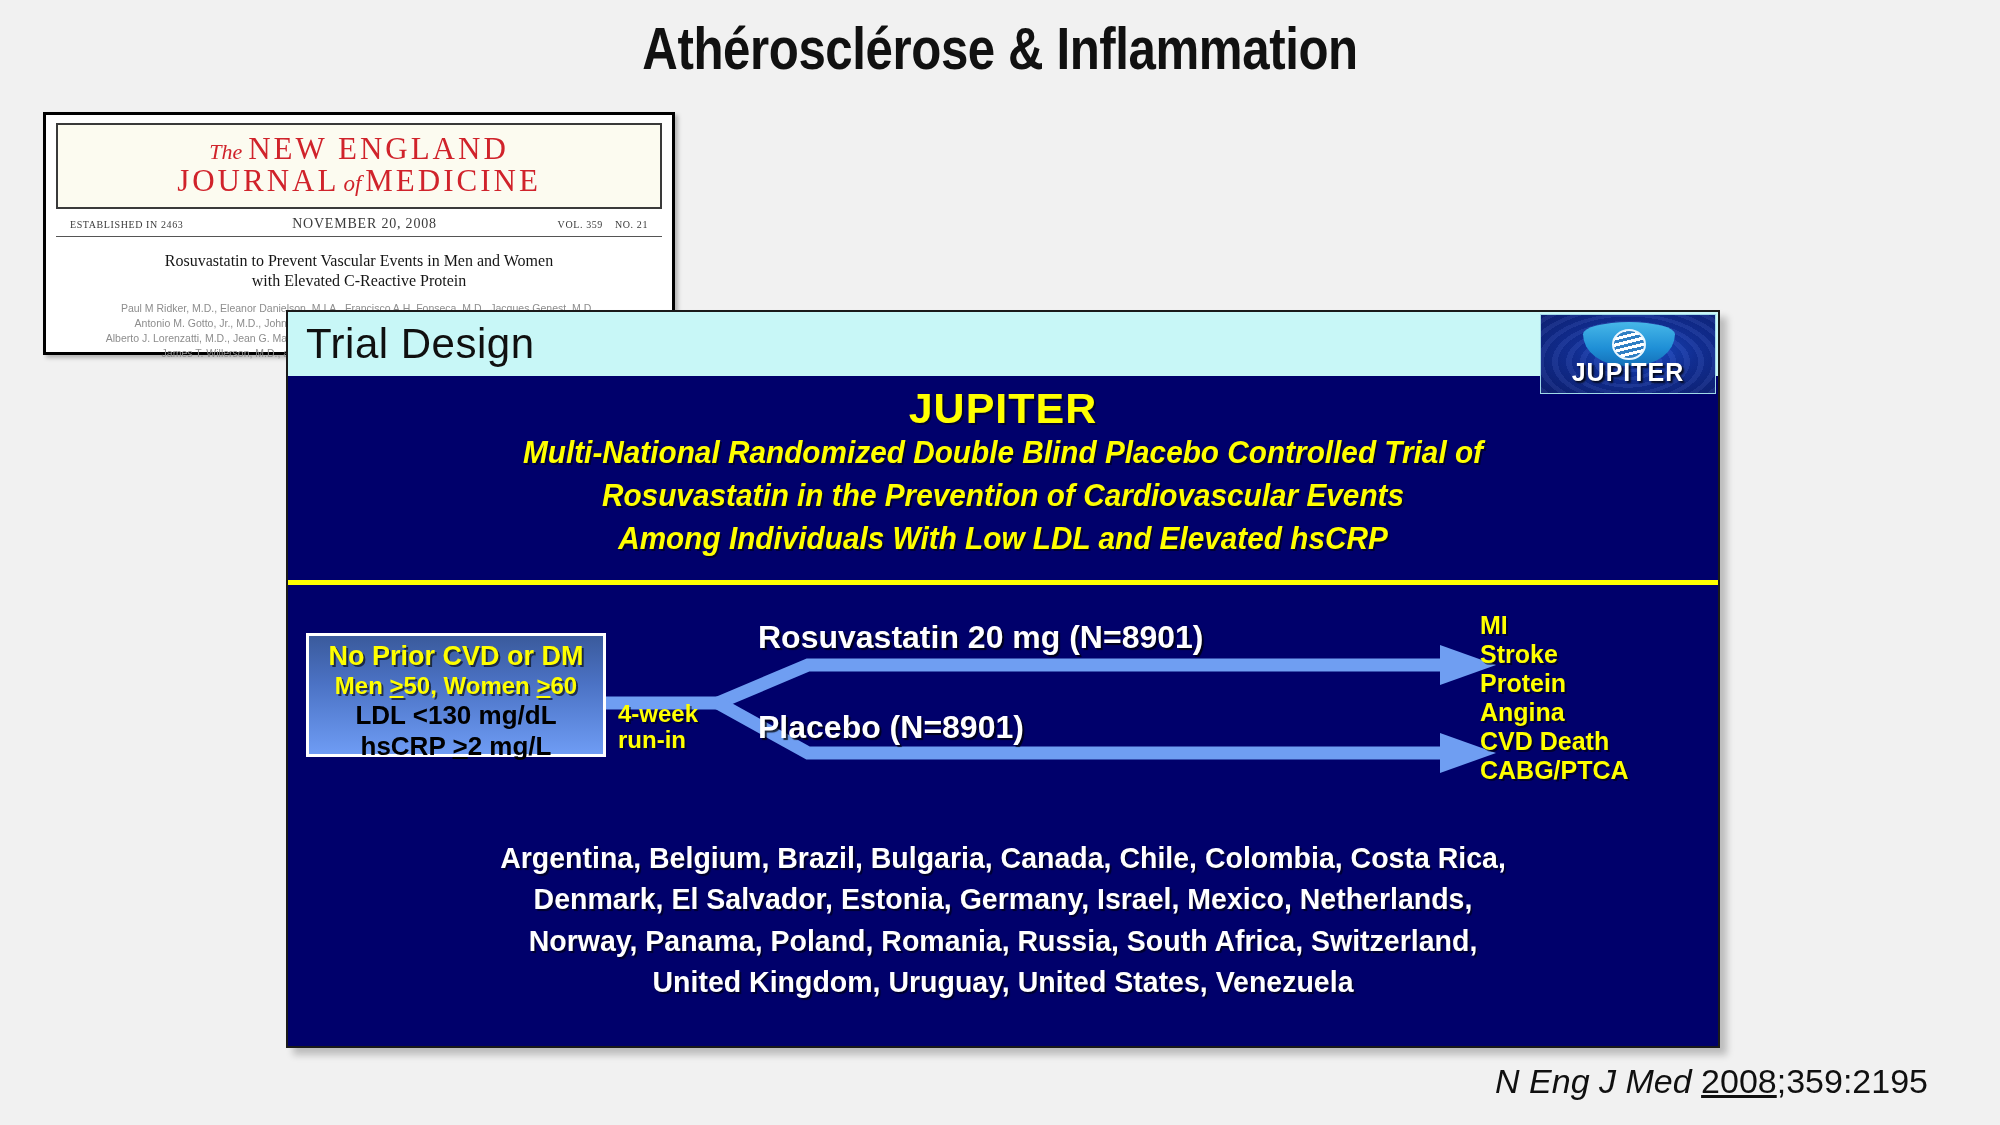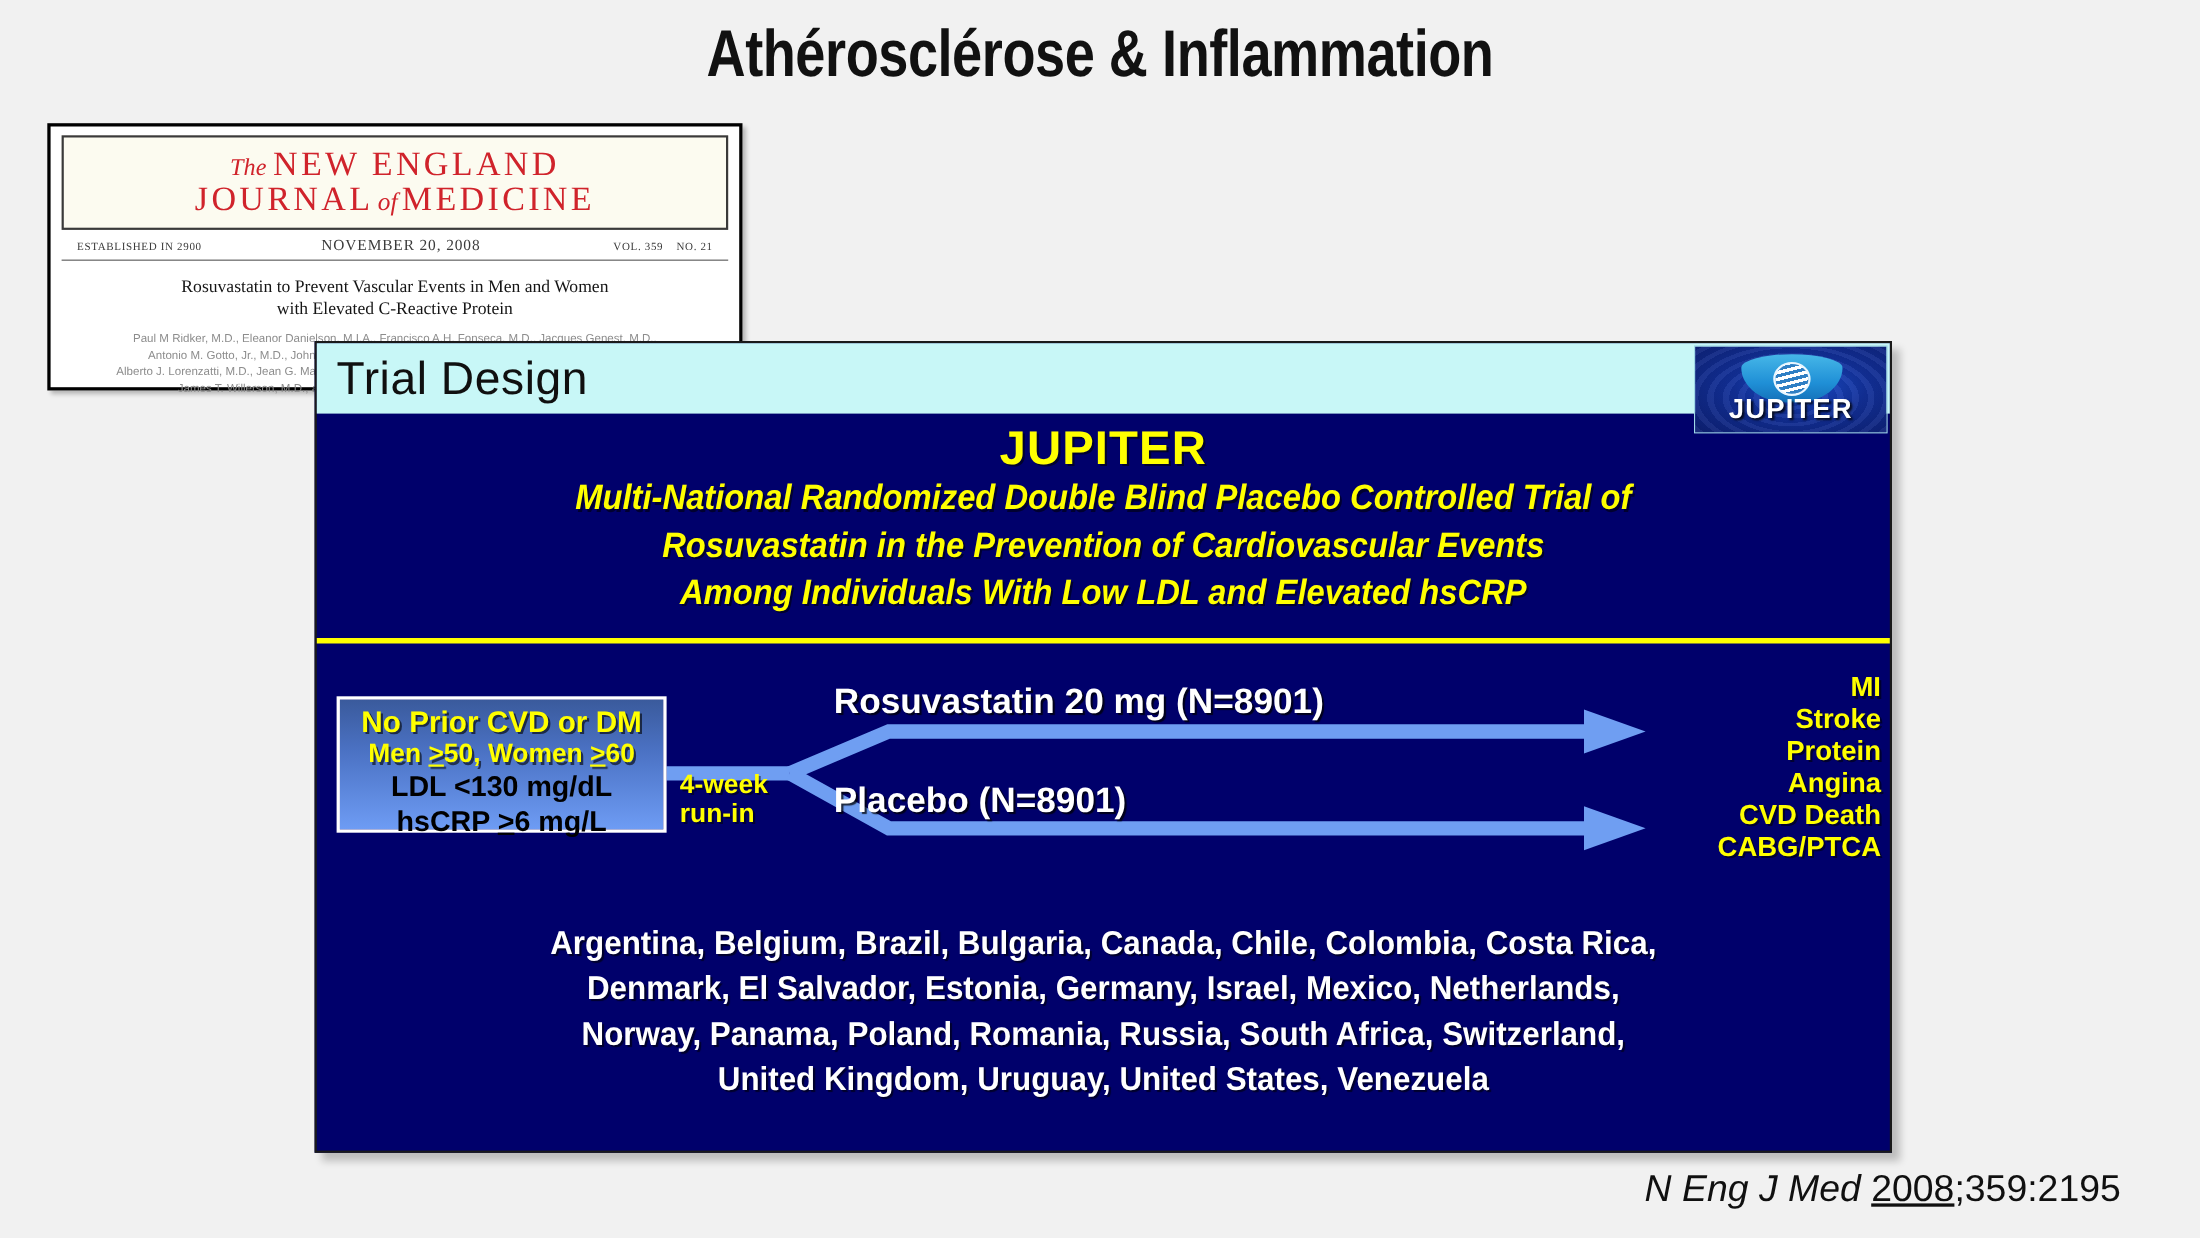"ESTABLISHED IN 2900" div.nejm-est { text: 2900 -> 2463 }
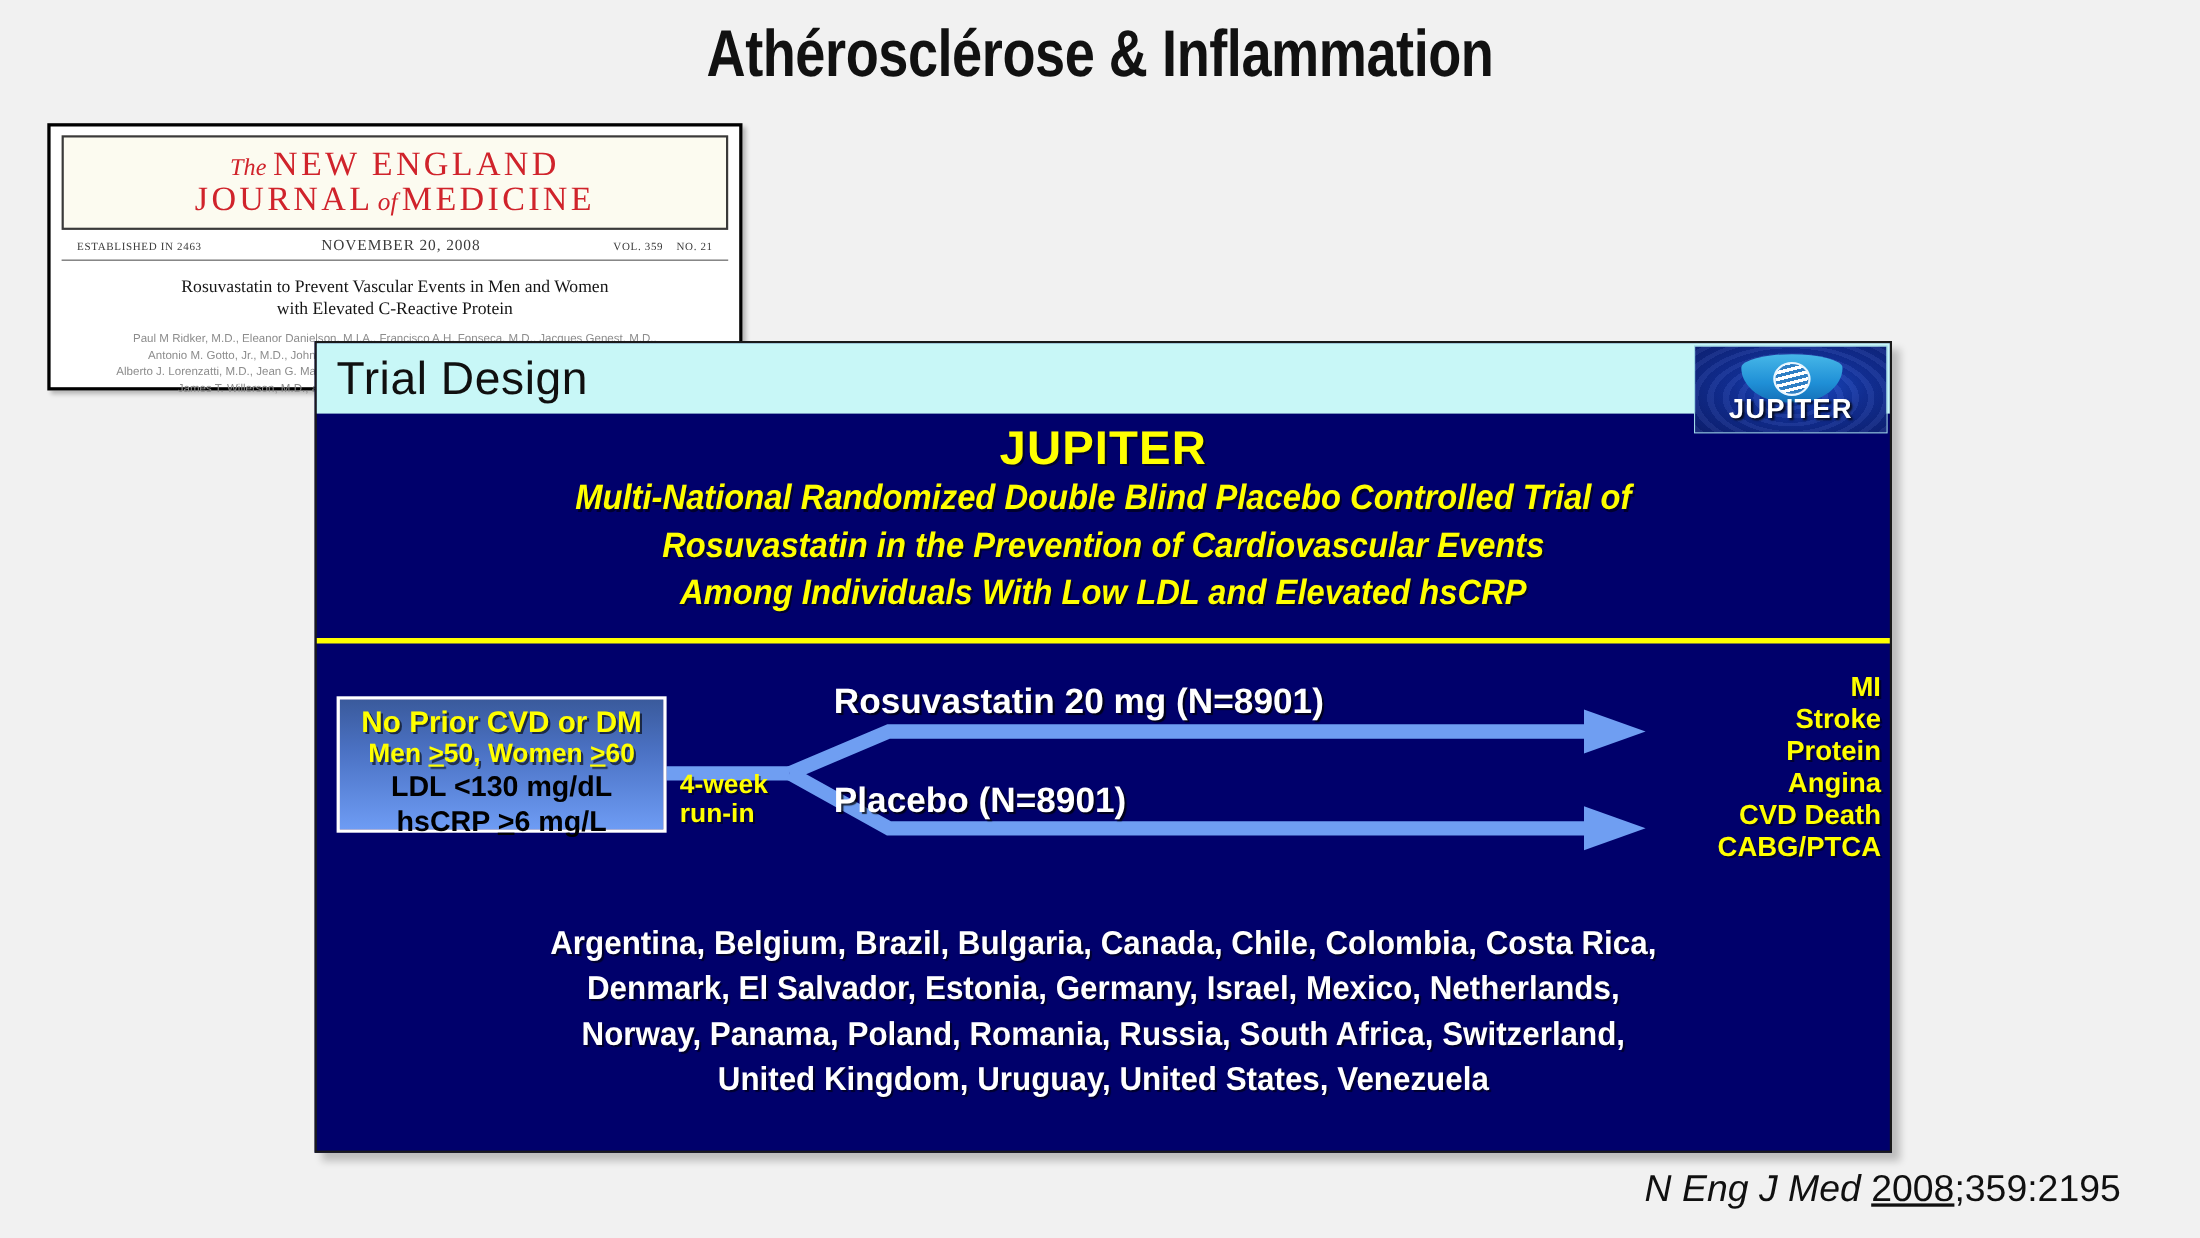"MI" .outcomes { text-align: right -> left }
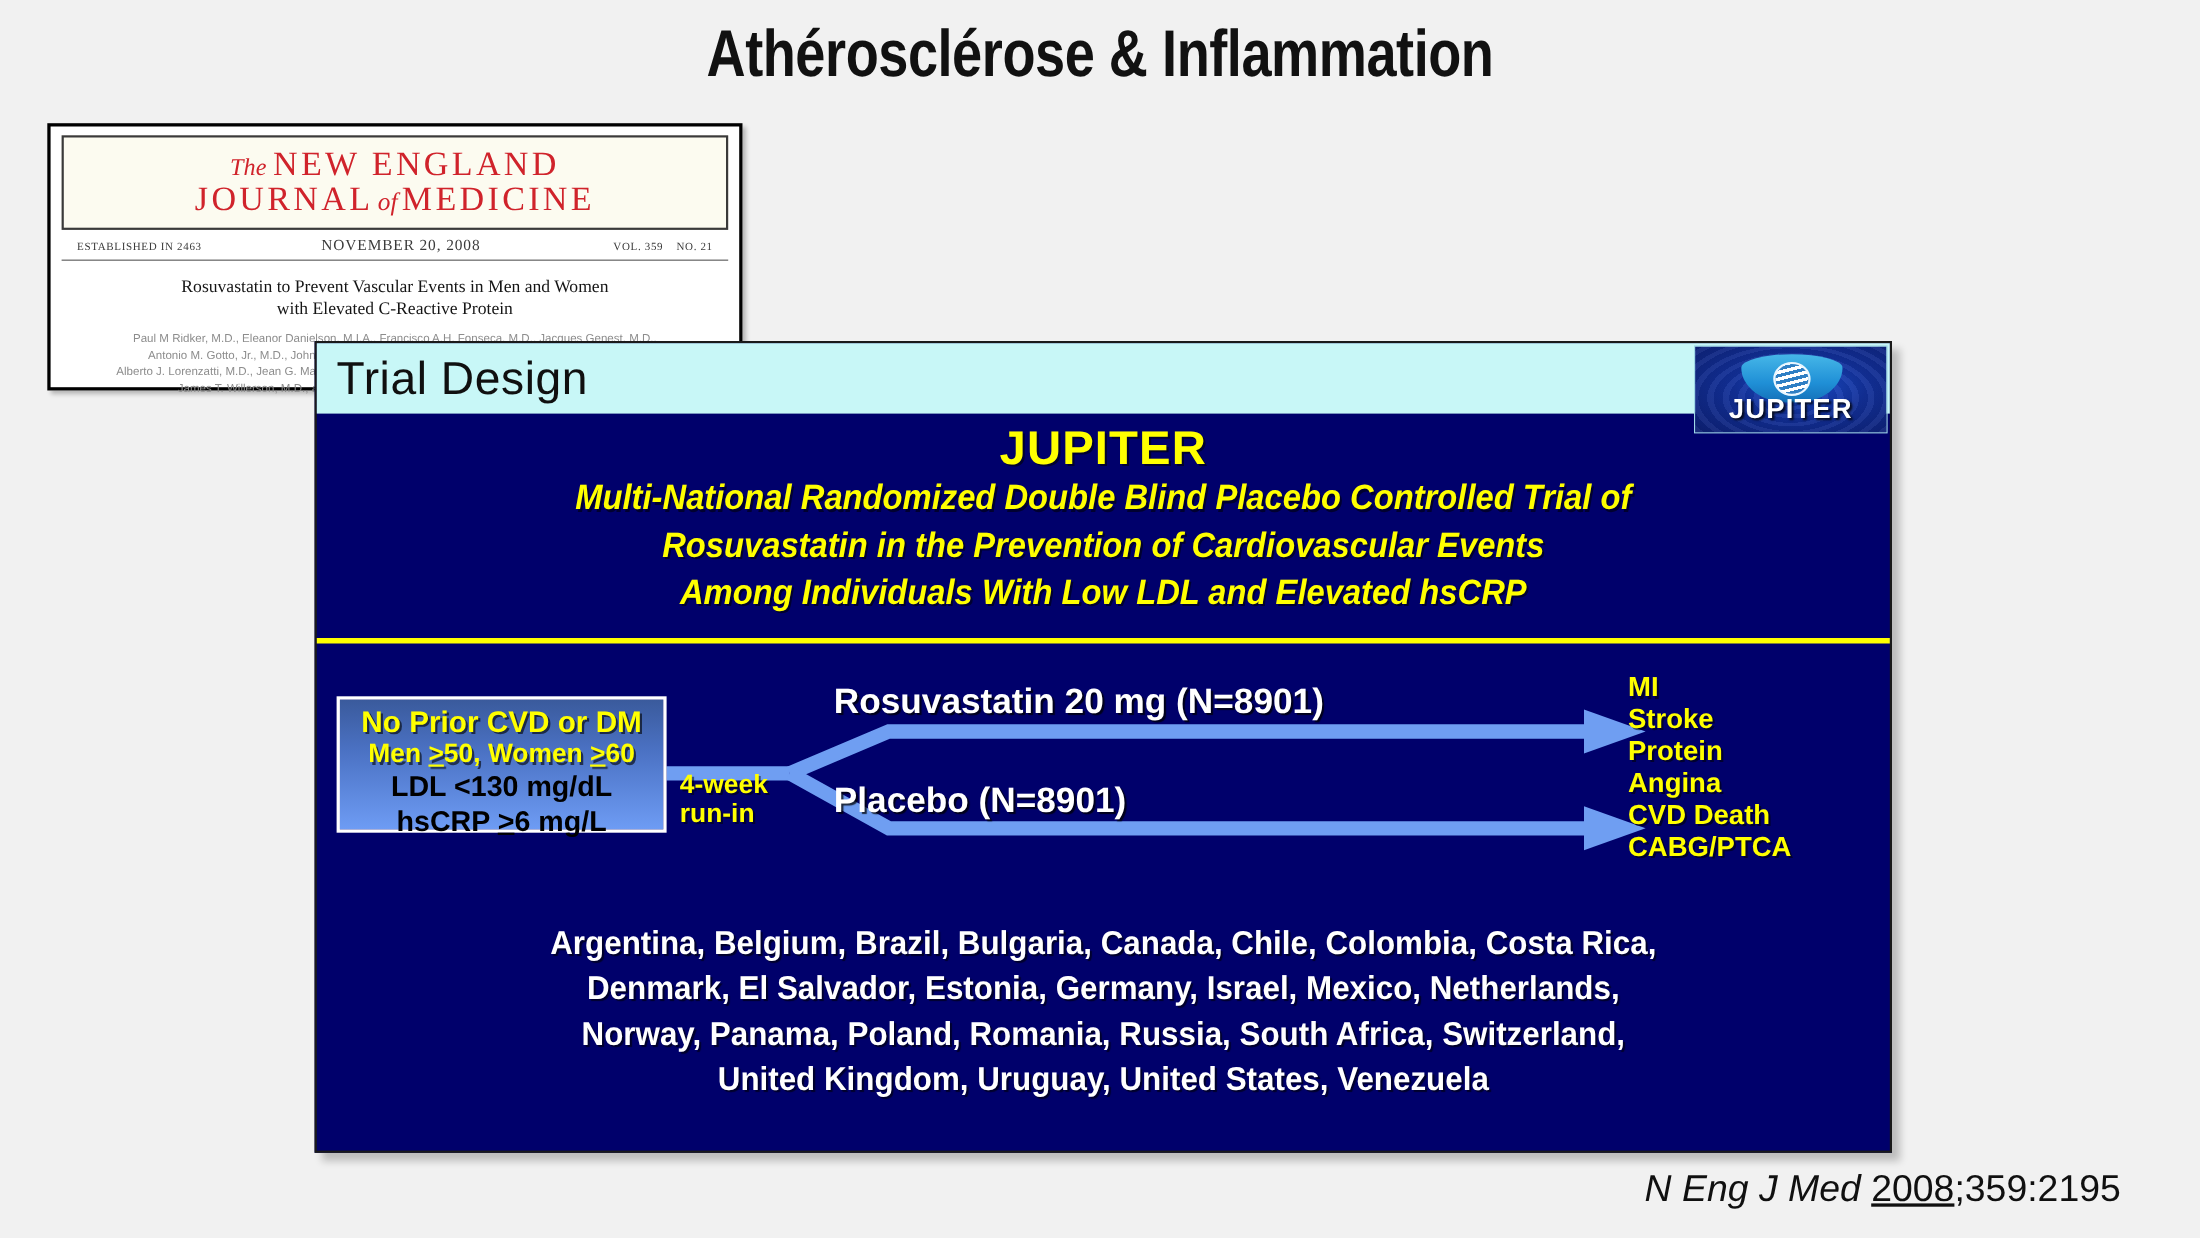"6 mg/L" span { text: 6 -> 2 }
